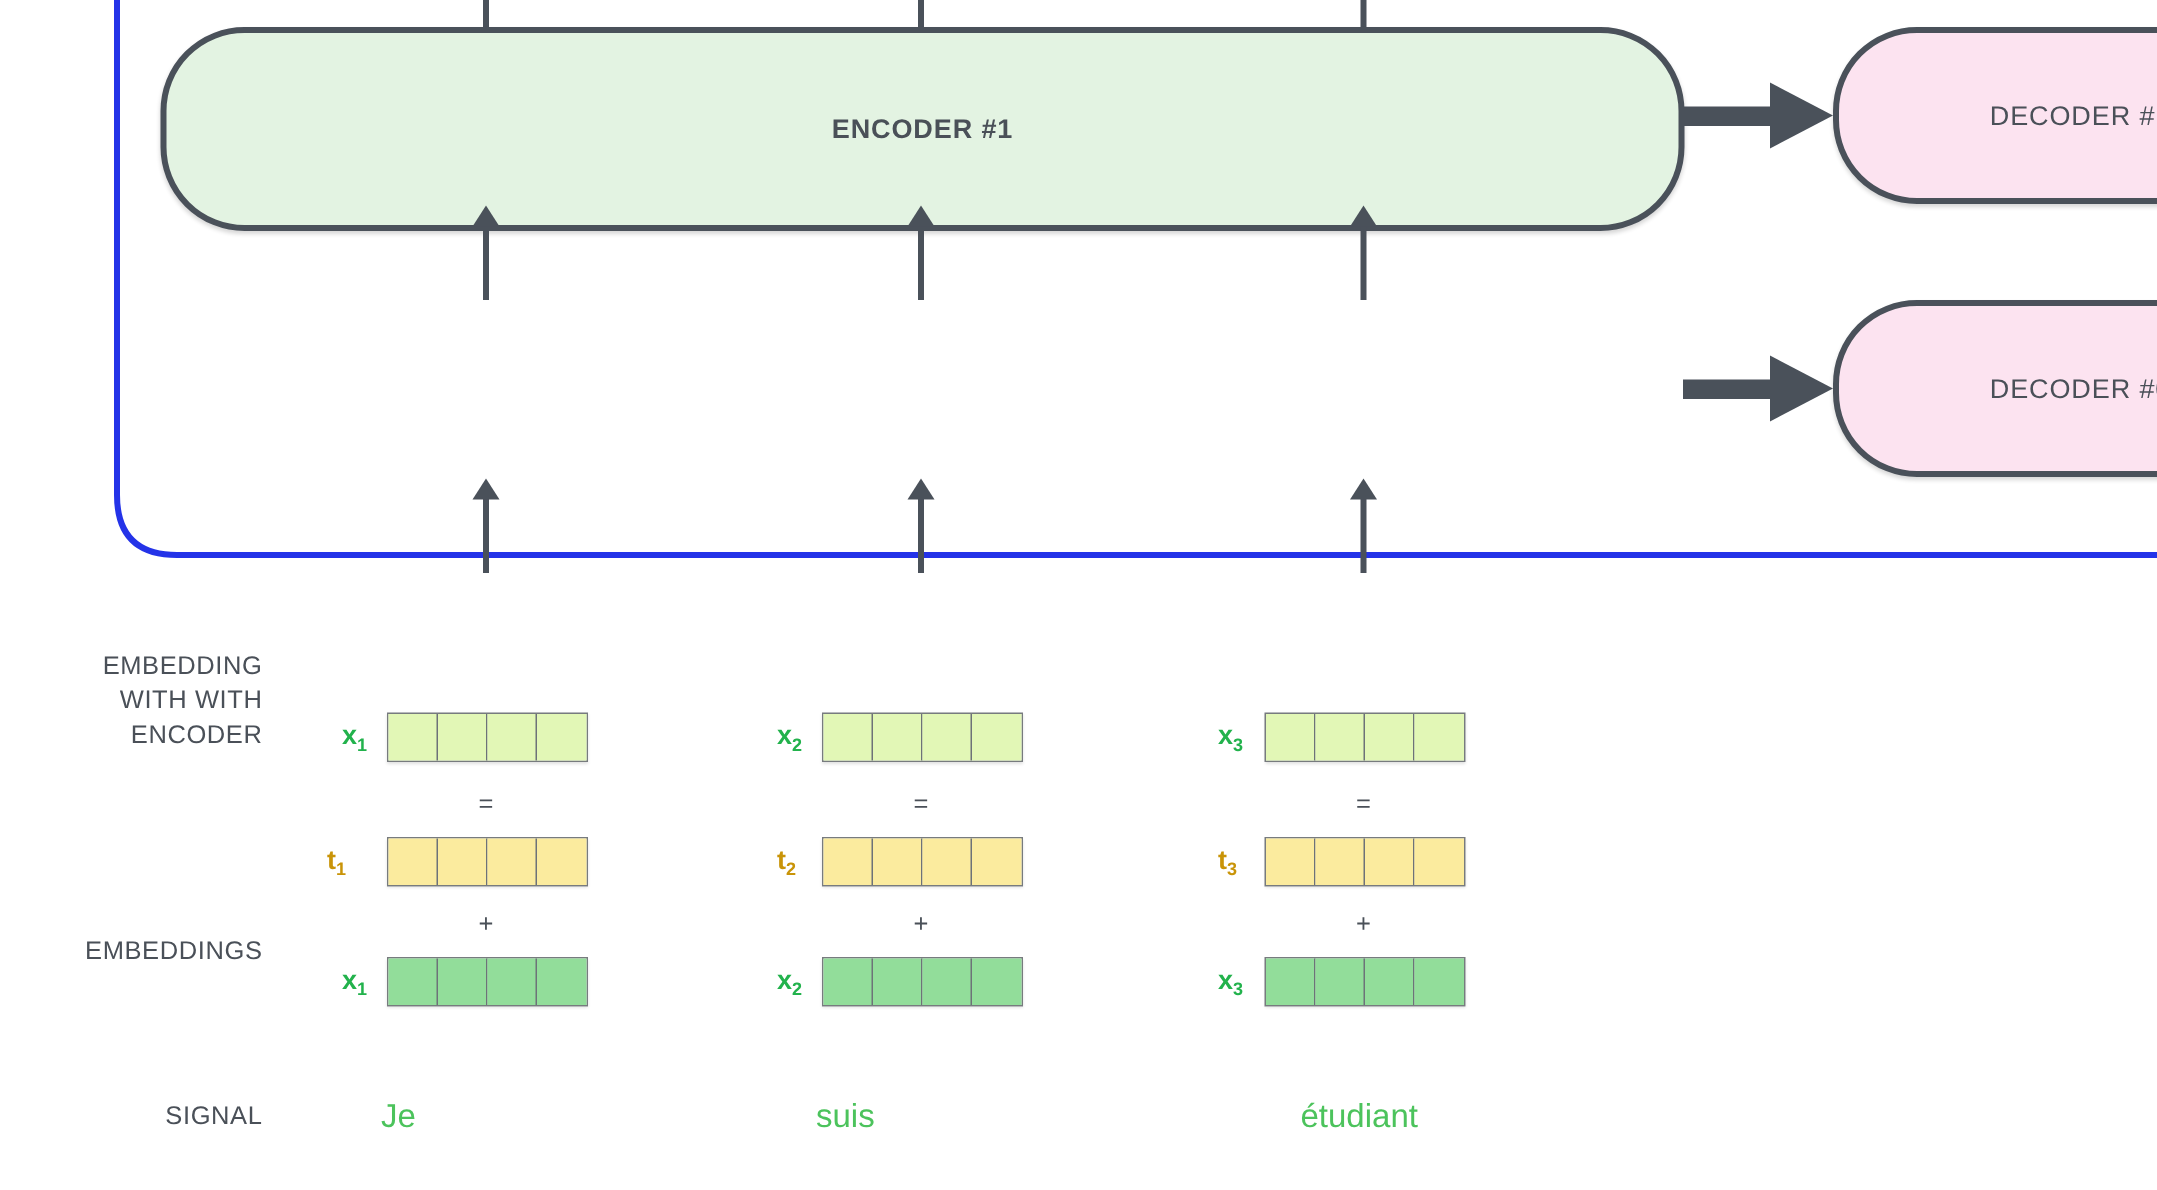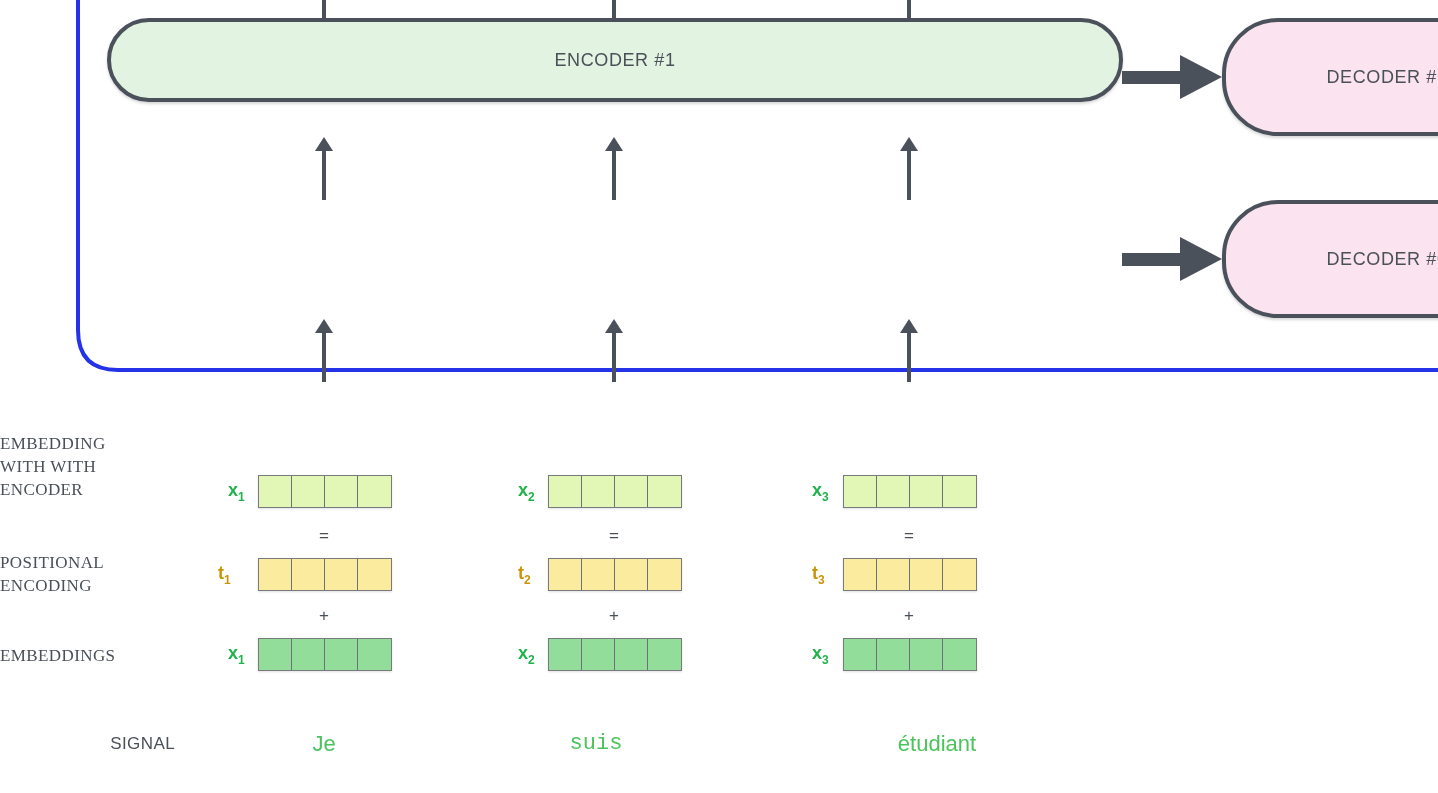"ENCODER #1" #enc1 { font-weight: none -> bold; height: 84px -> 136px }
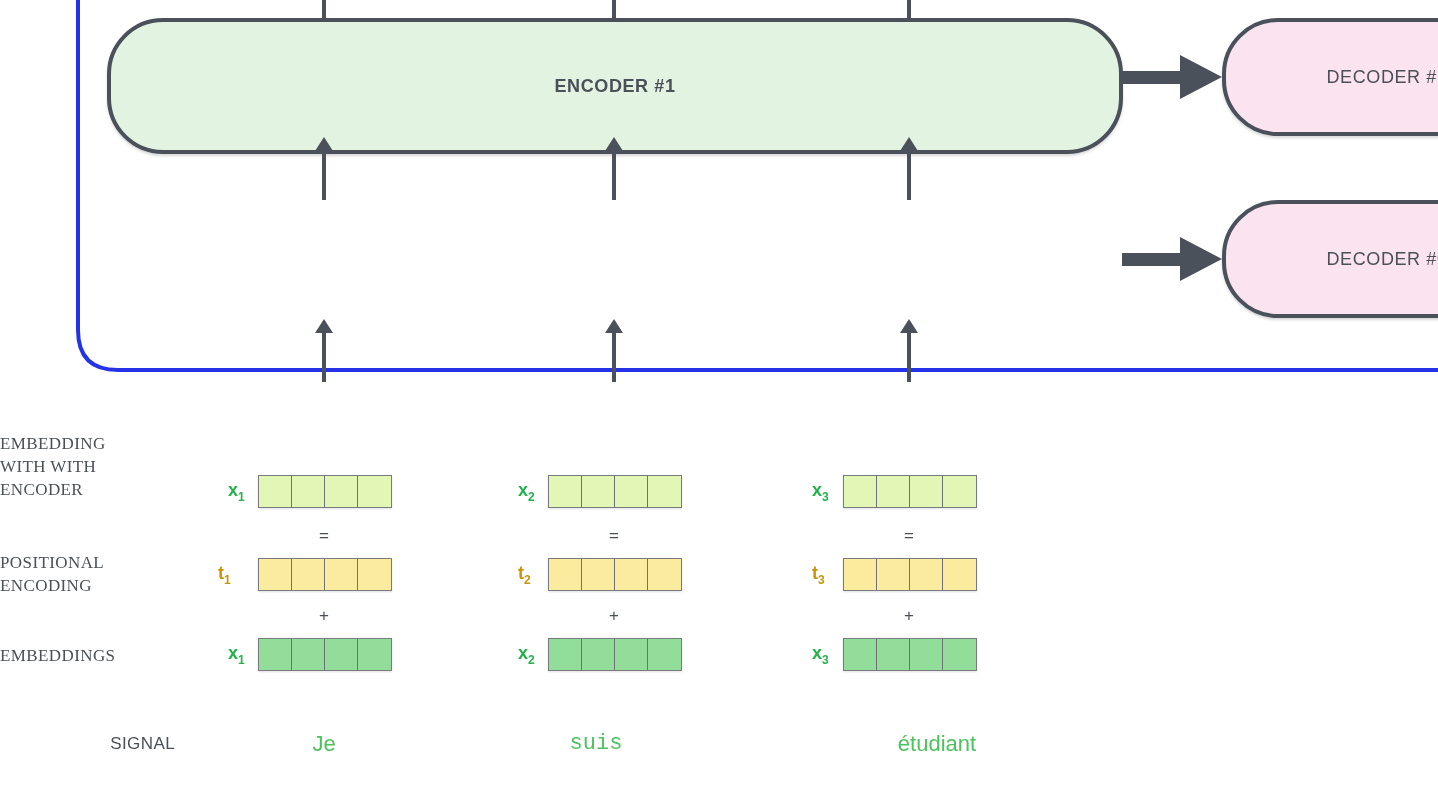"EMBEDDING" .rowlabel { font-family: Liberation Serif, serif -> none; text-align: left -> right }
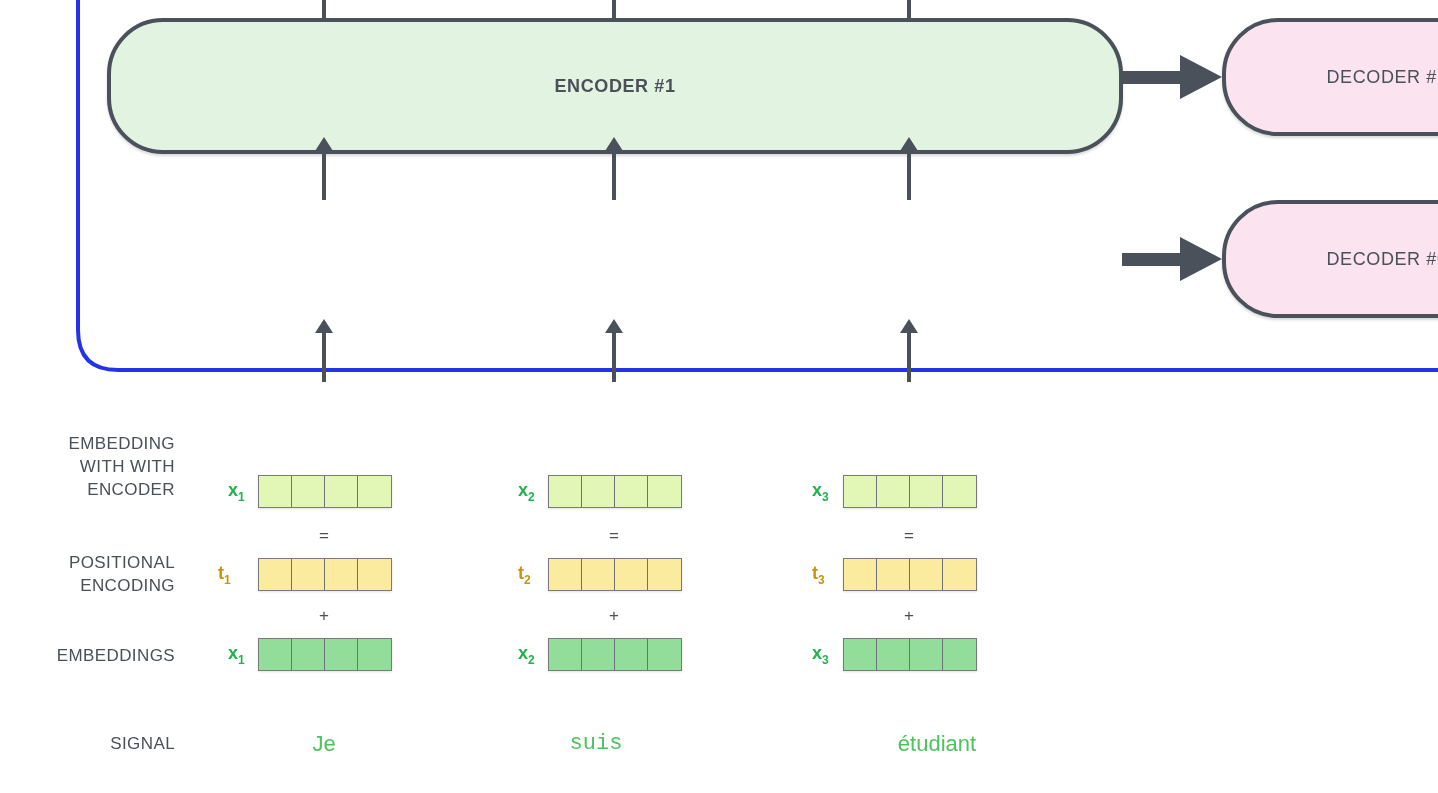"POSITIONAL" div.rowlabel { html: <div> <div>POSITIONAL</div> <div>ENCODING</div> </div> -> none }
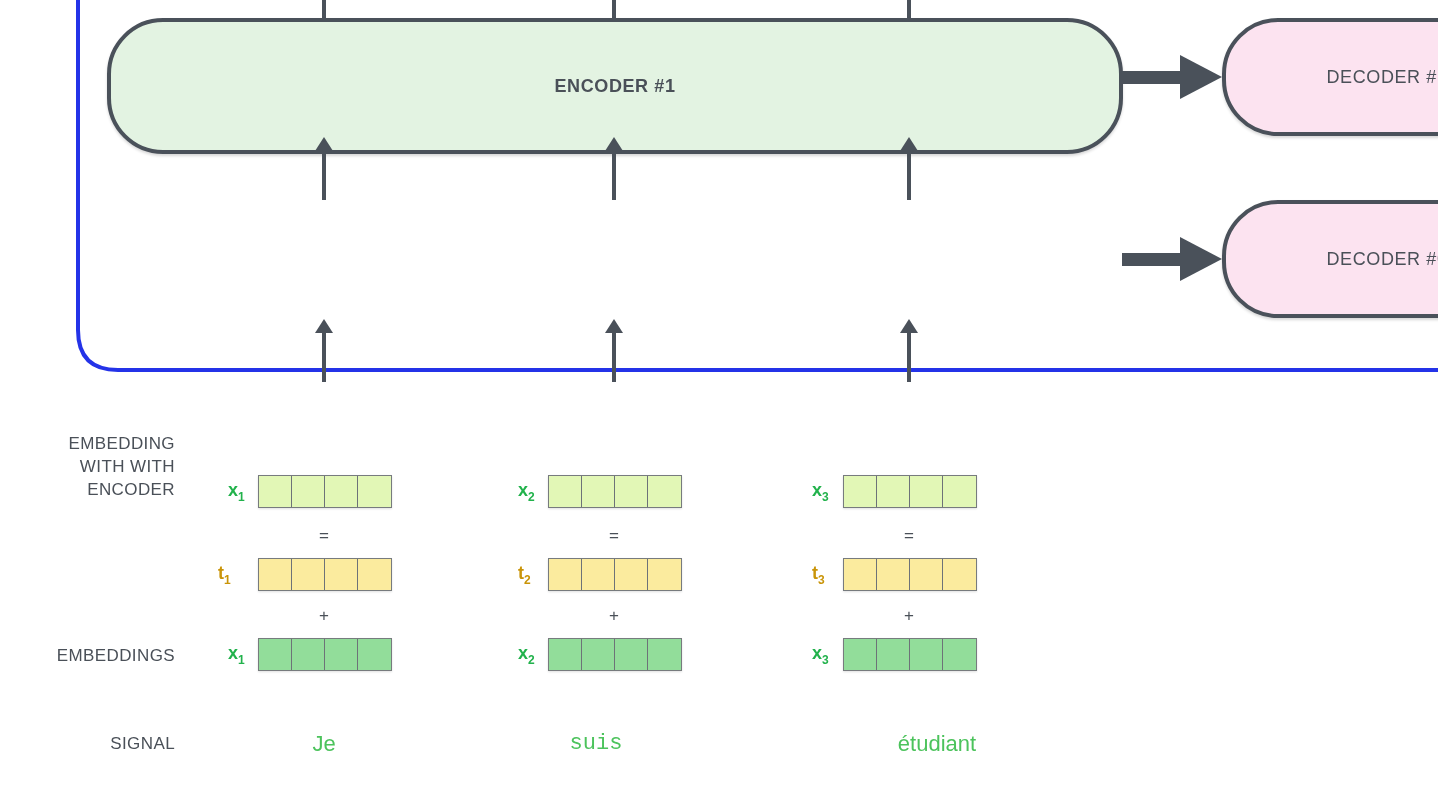"EMBEDDINGS" div.rowlabel { top: 644px -> 622px }
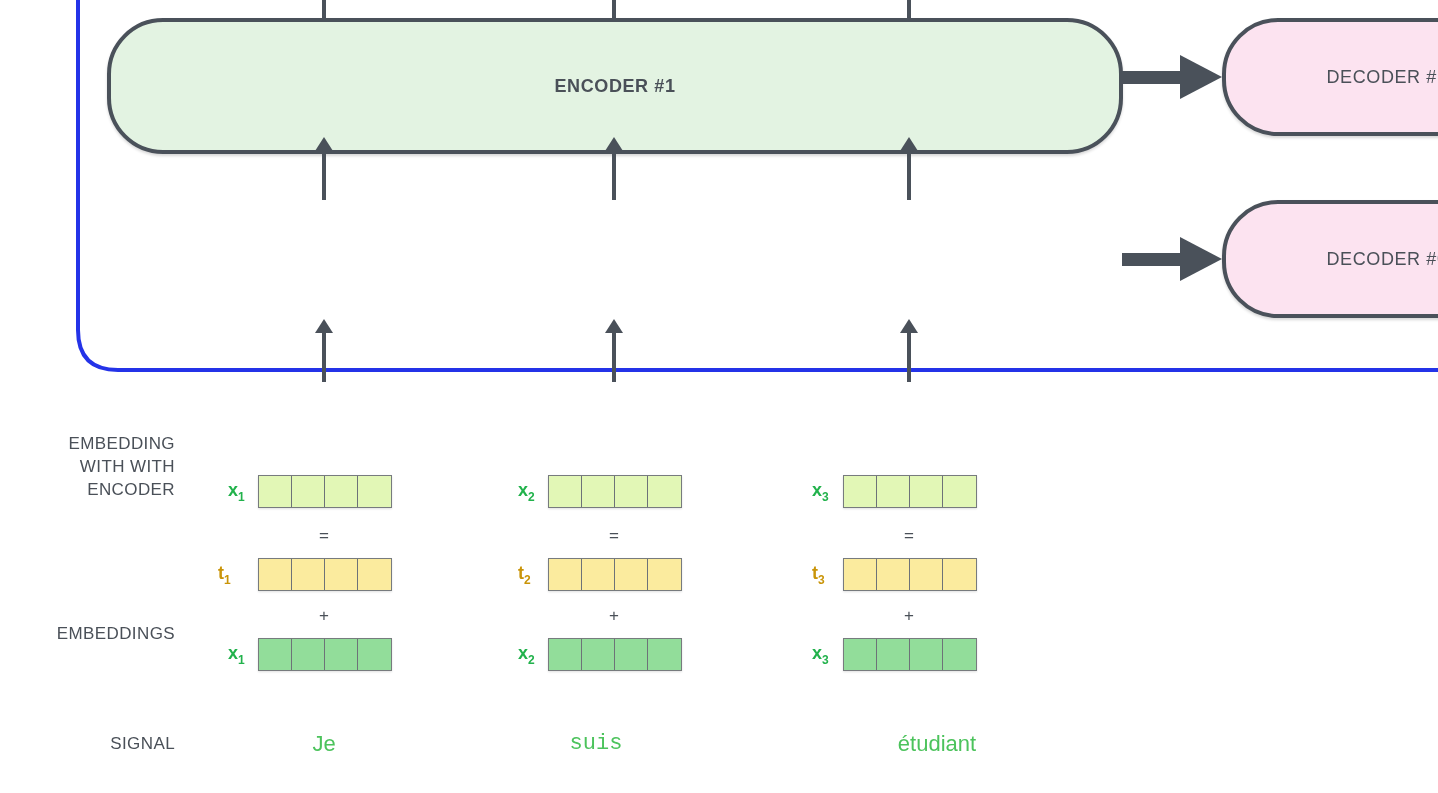"Je" .word { text-align: center -> left }
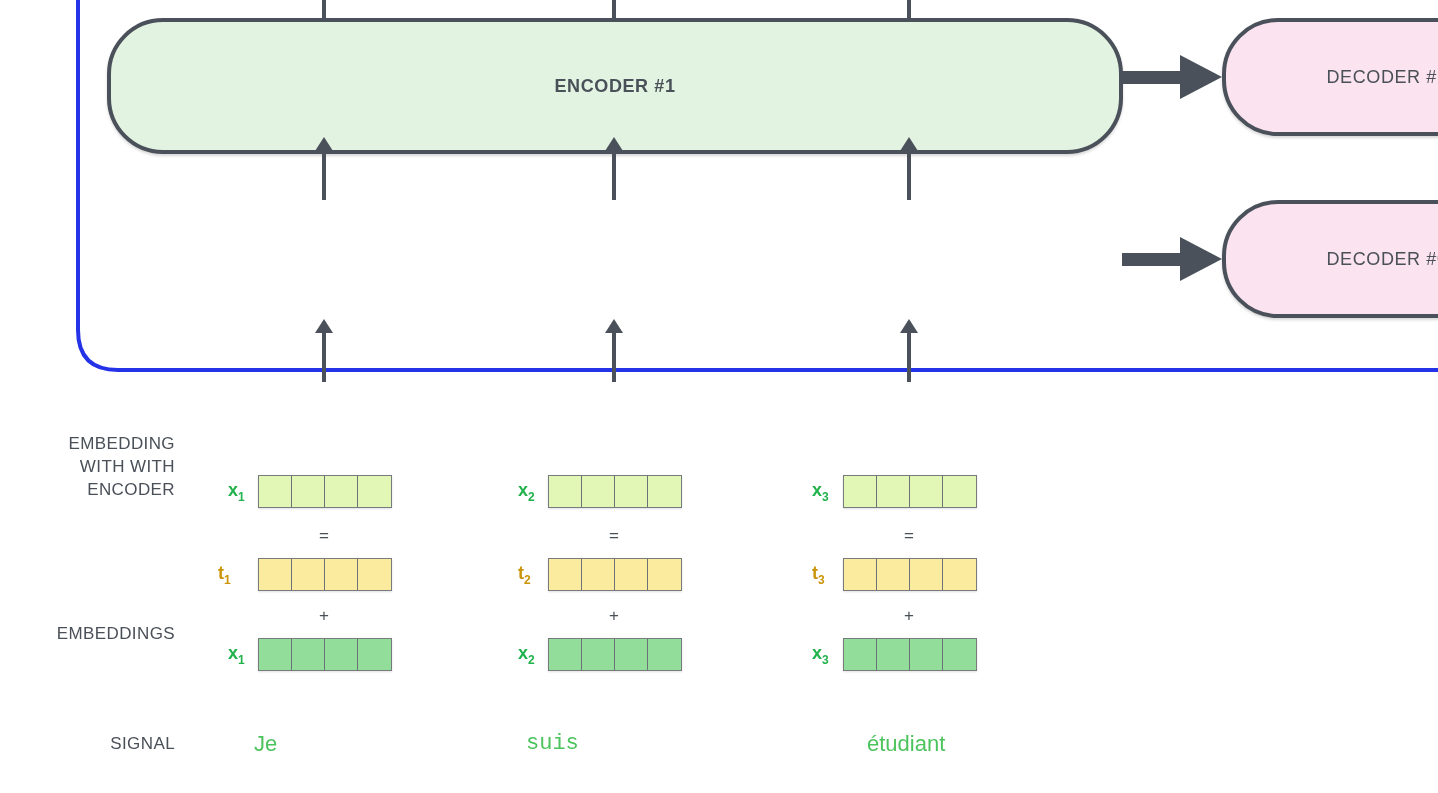"suis" div.word { font-family: Liberation Mono, monospace -> none; left: 526px -> 544px }
